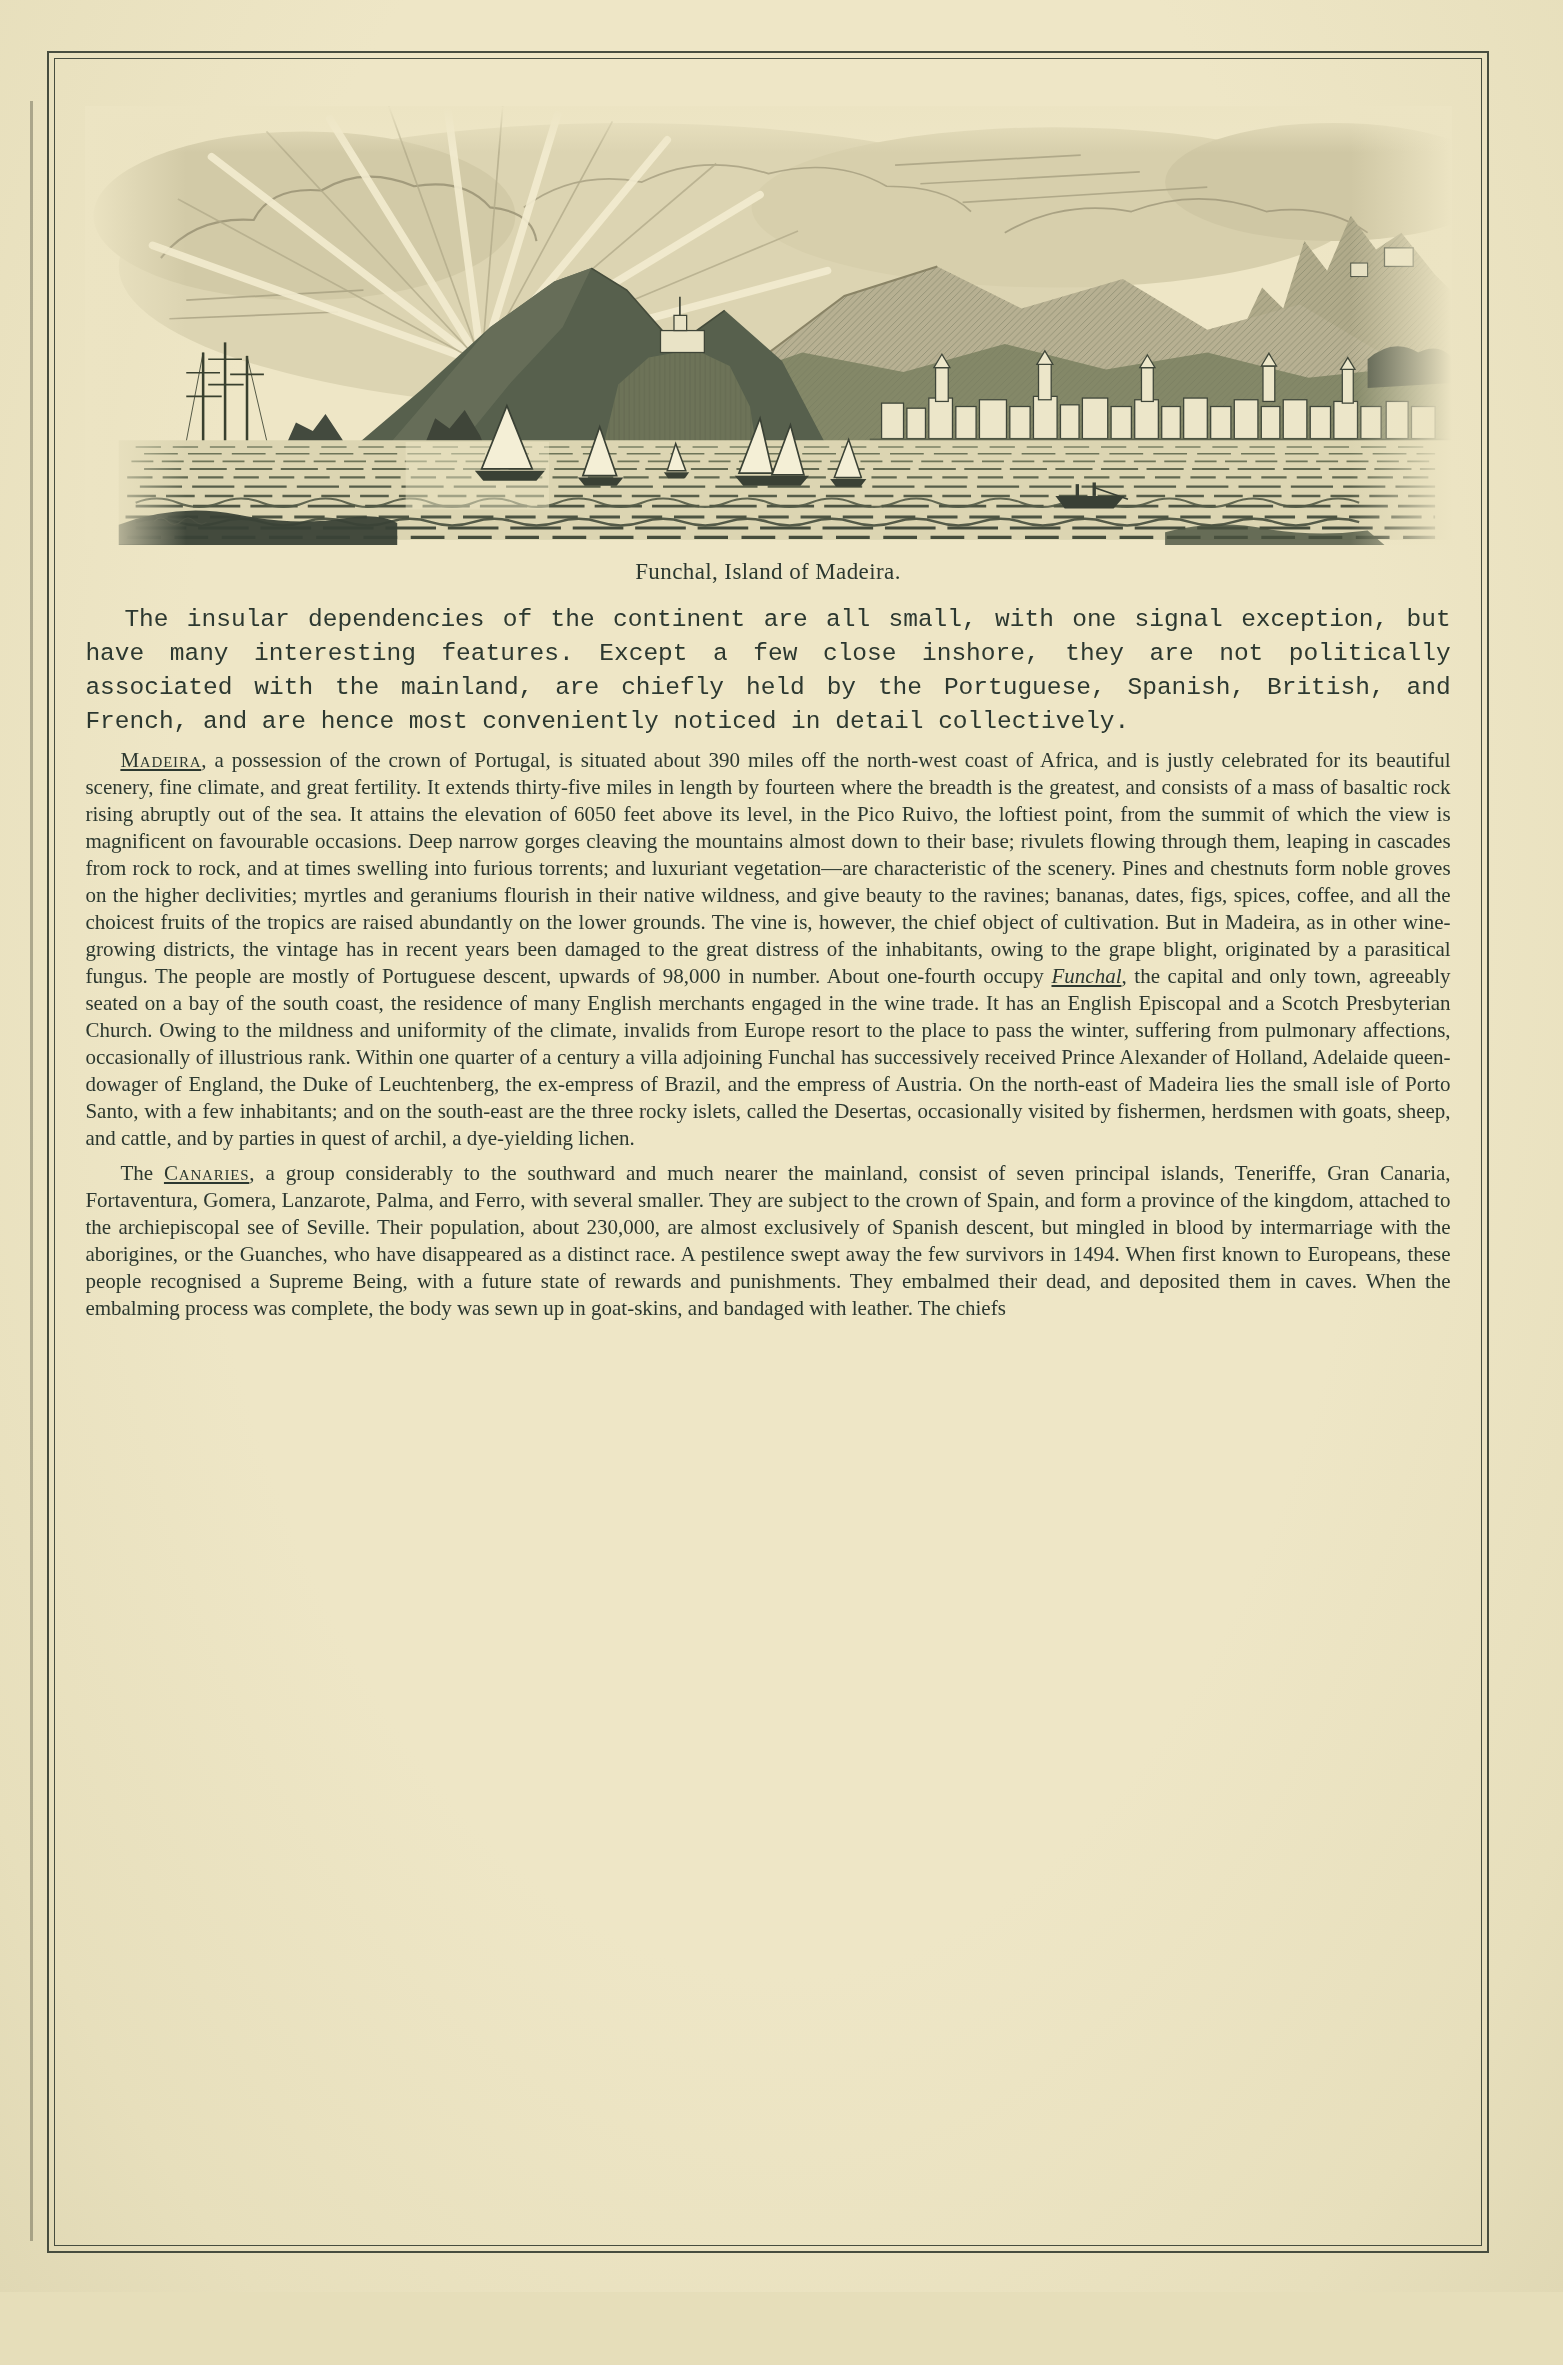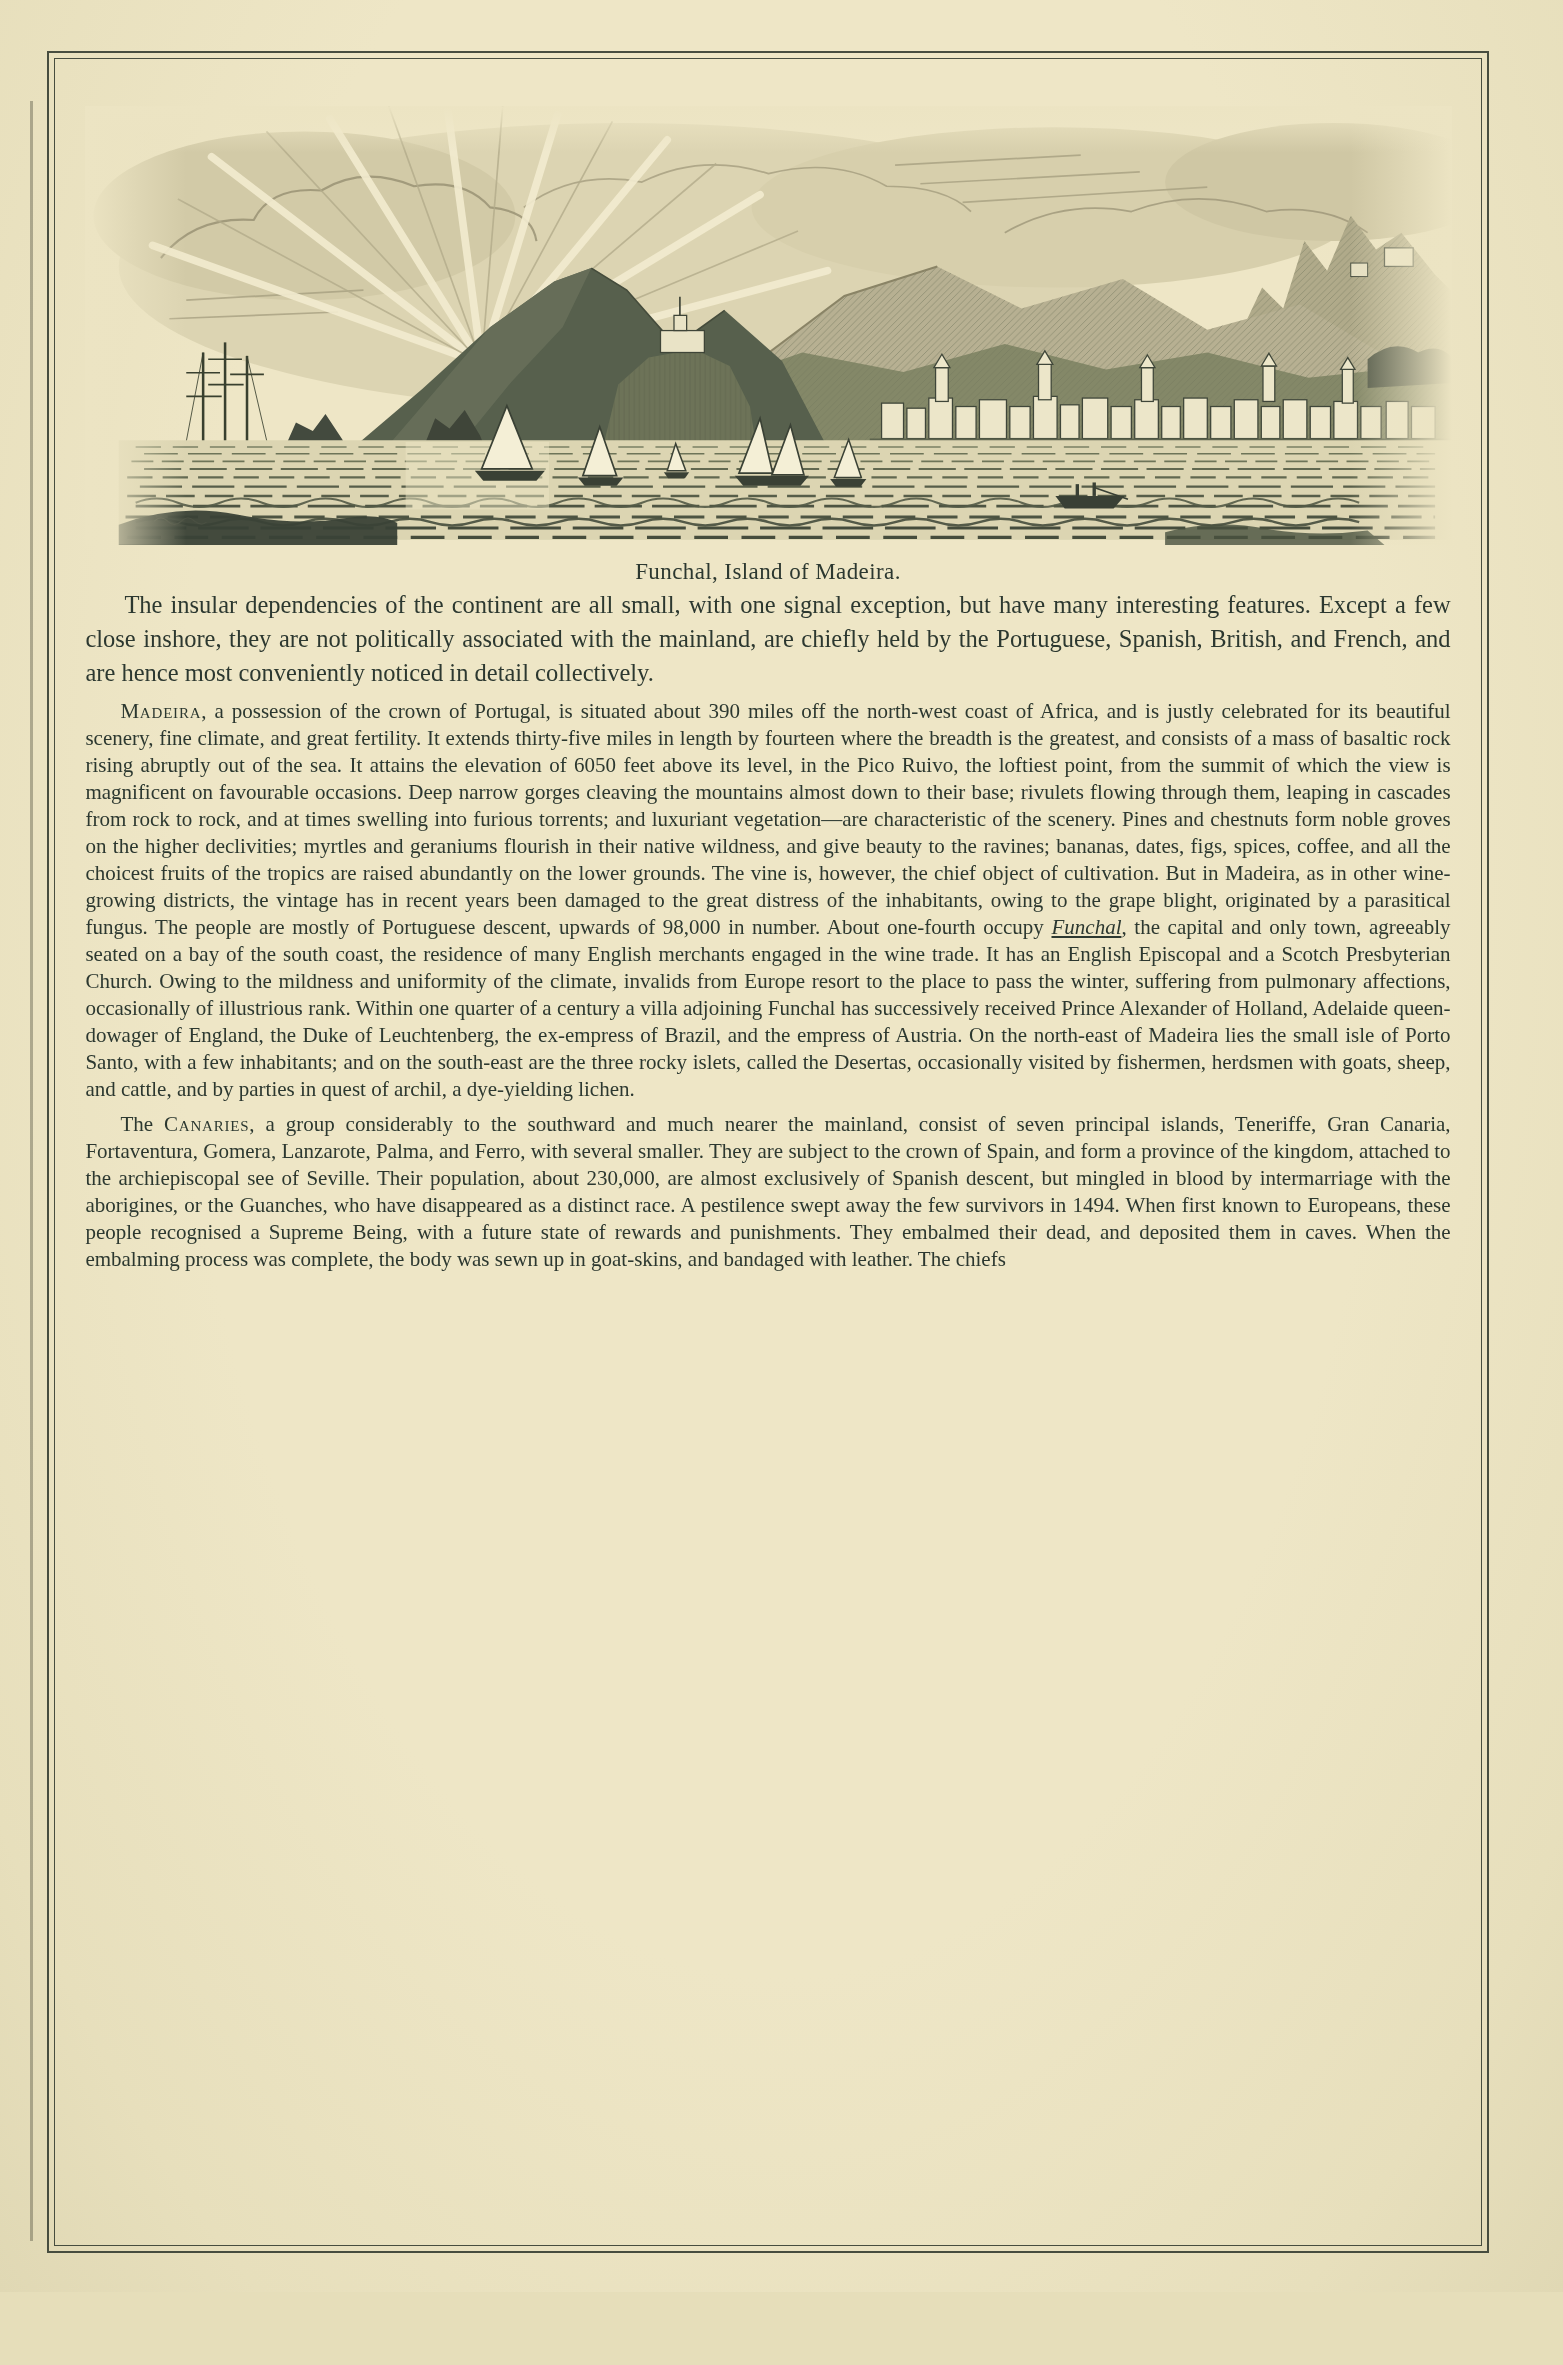"The insular dependencies of the" .body-lg.indent { font-family: none -> Liberation Mono, monospace; margin-top: 3px -> 18px }
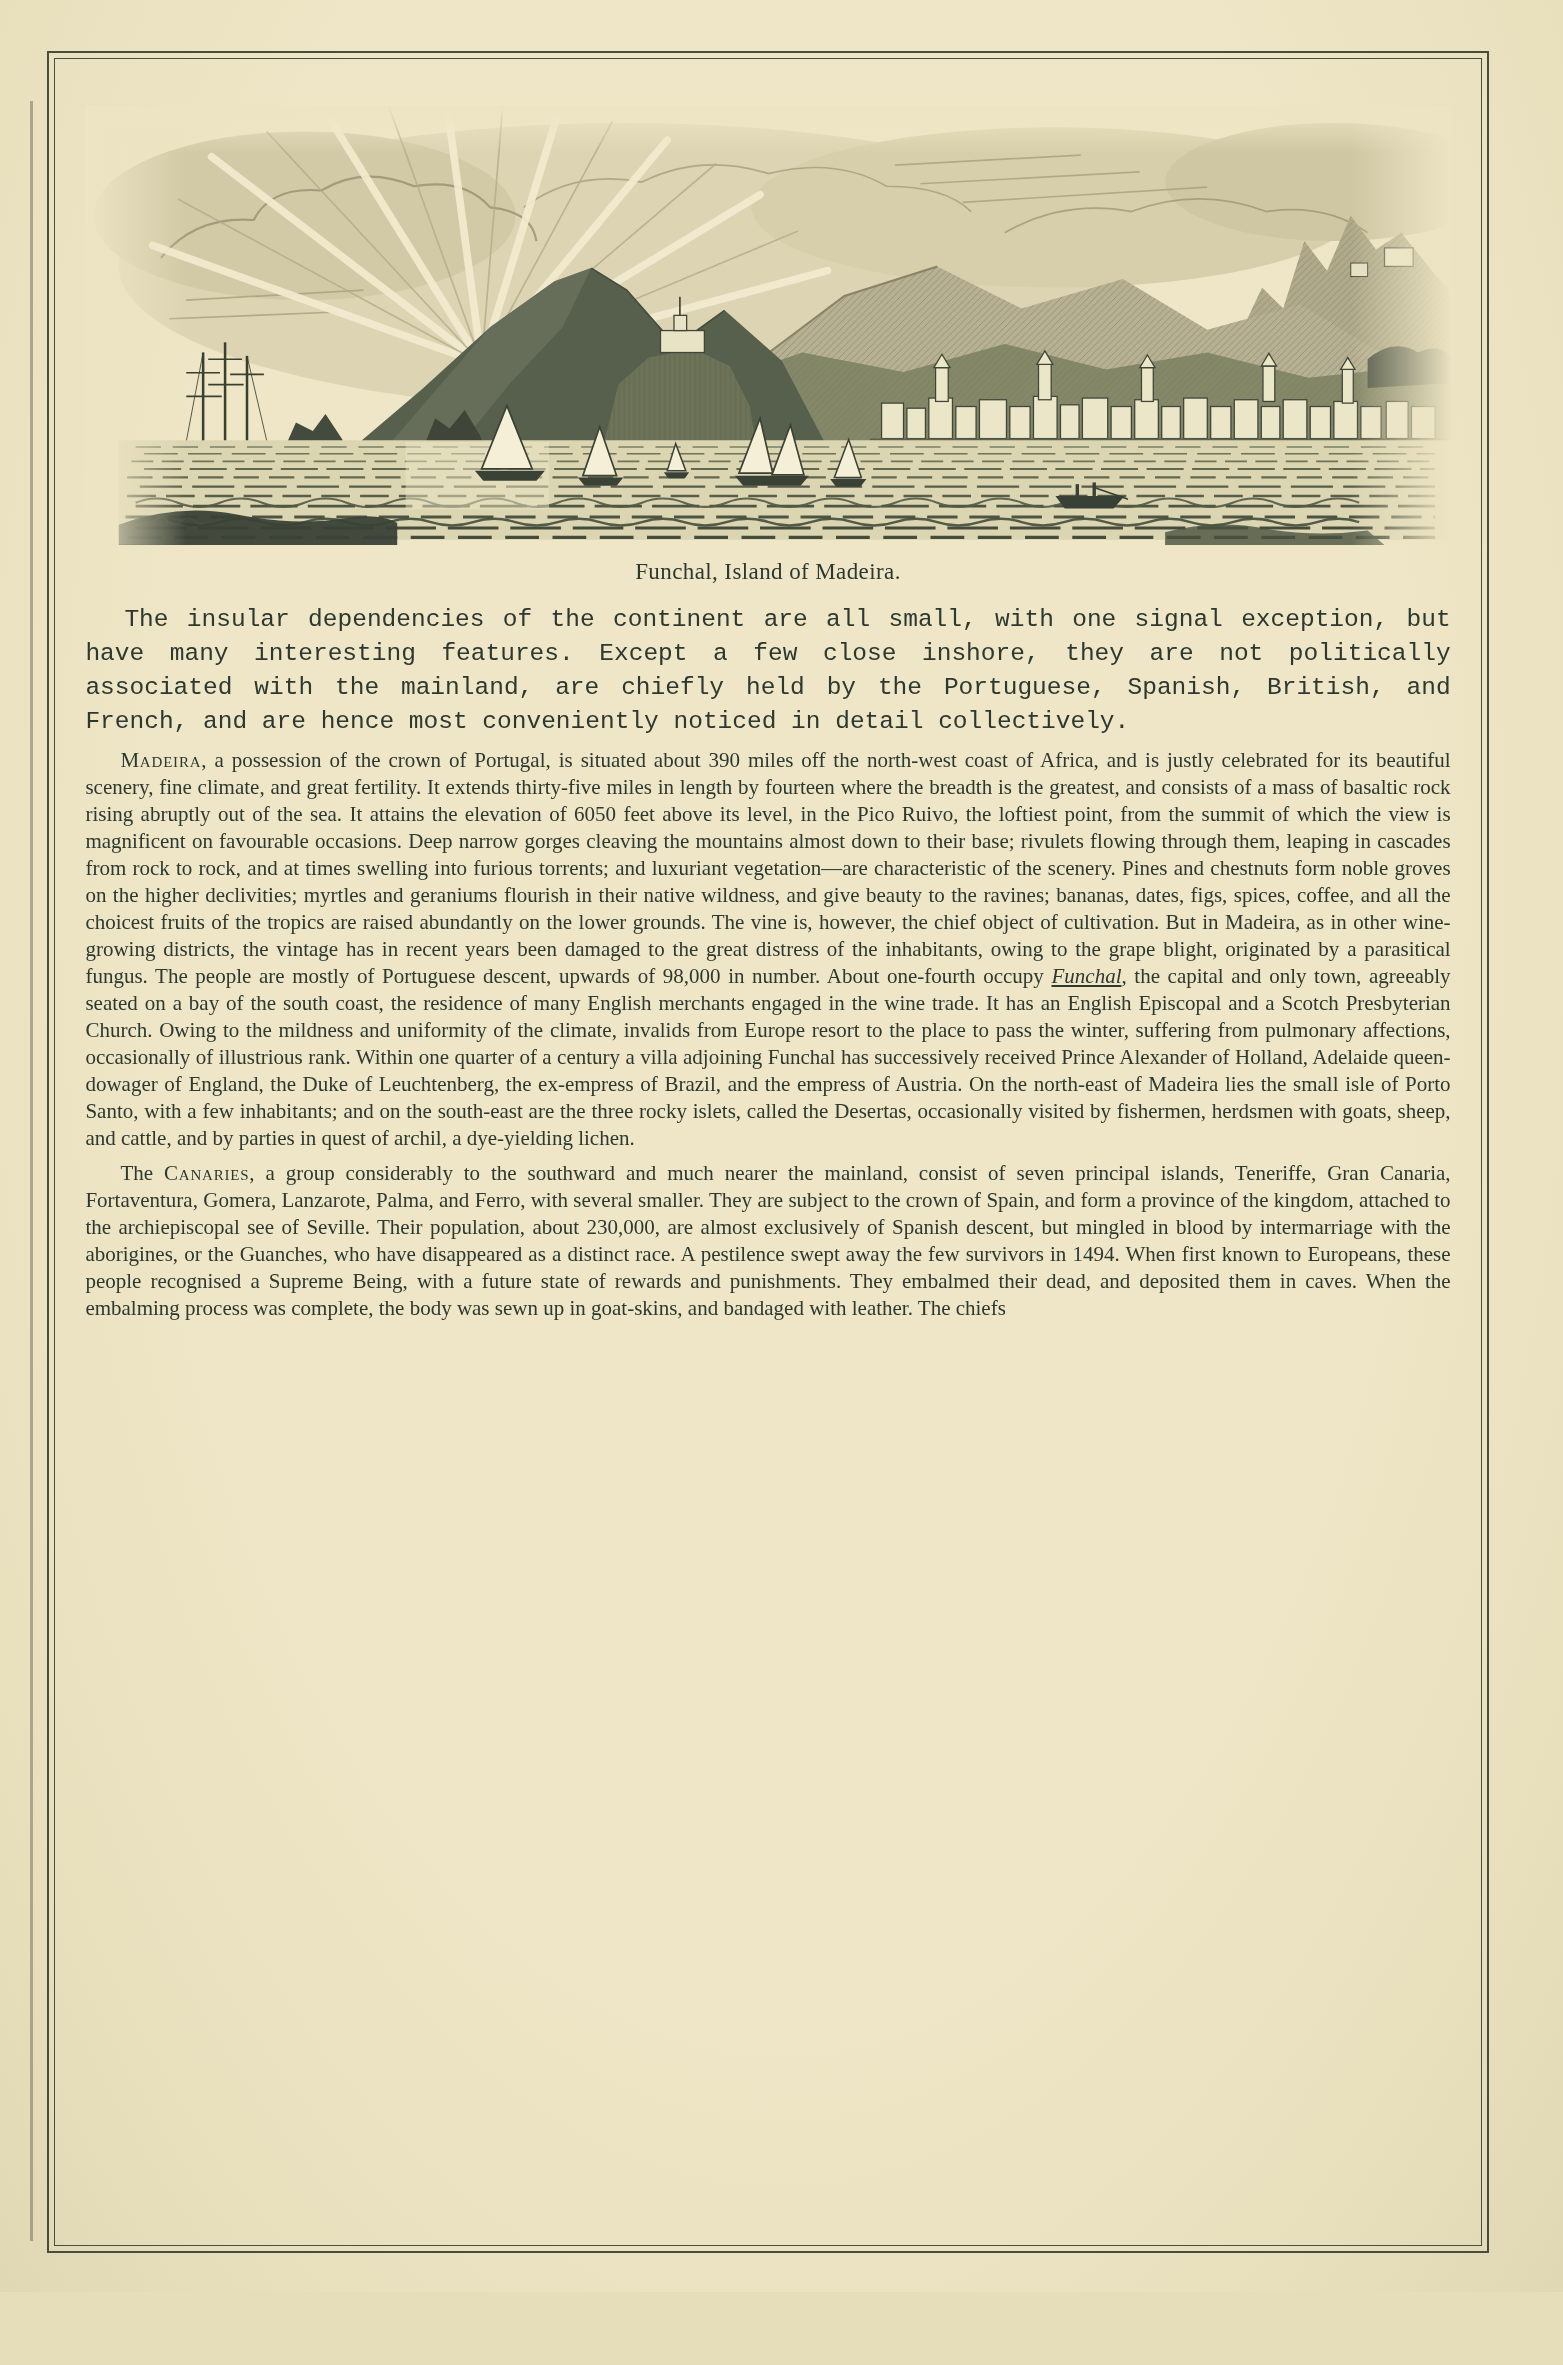"Madeira" .sc { text-decoration: none -> underline }
